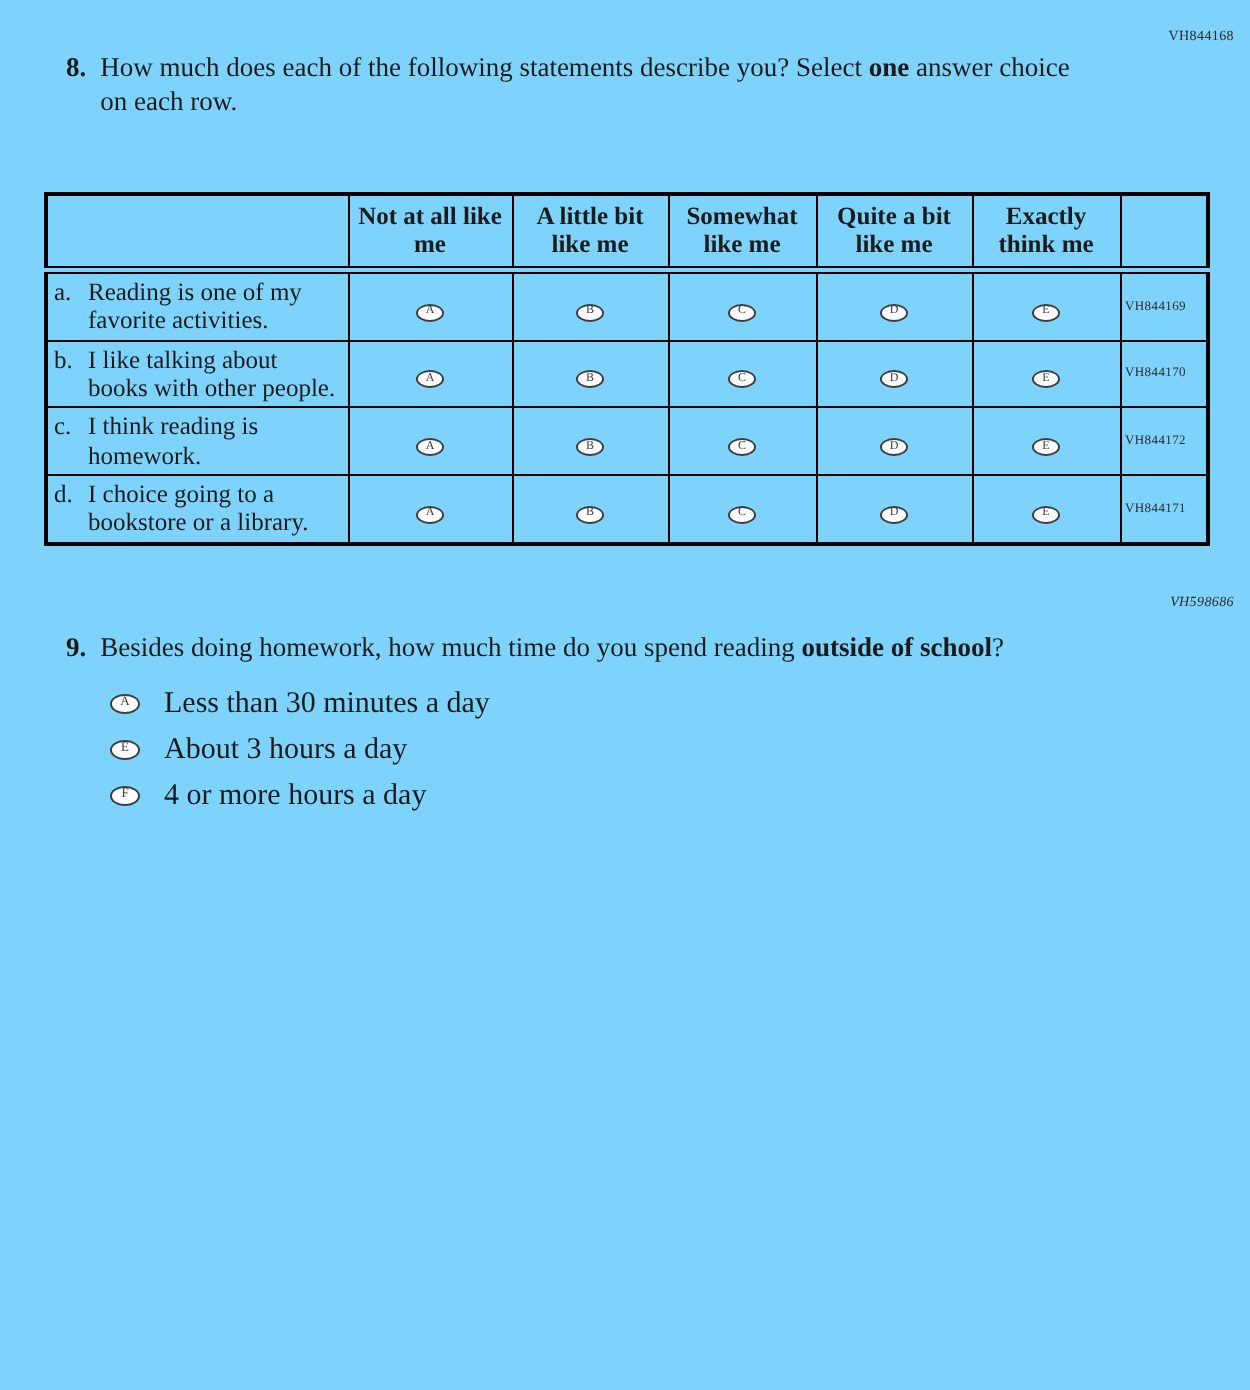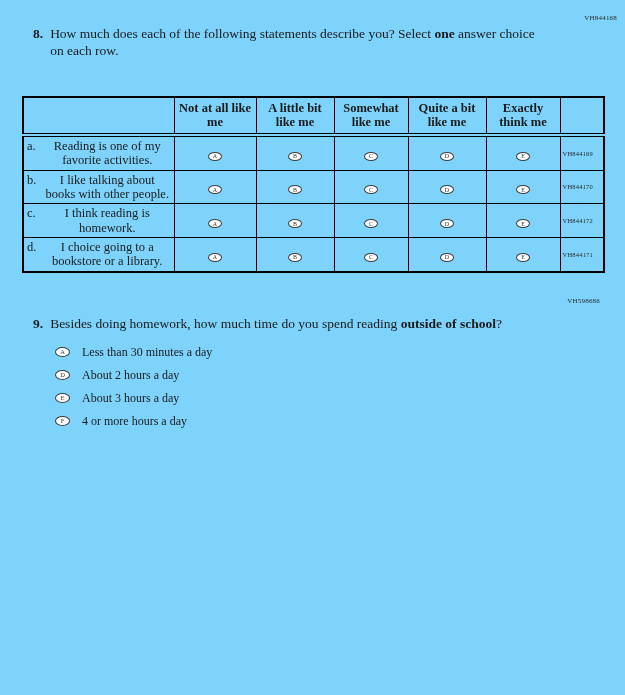"Reading is one of my" .stext { text-align: center -> none }
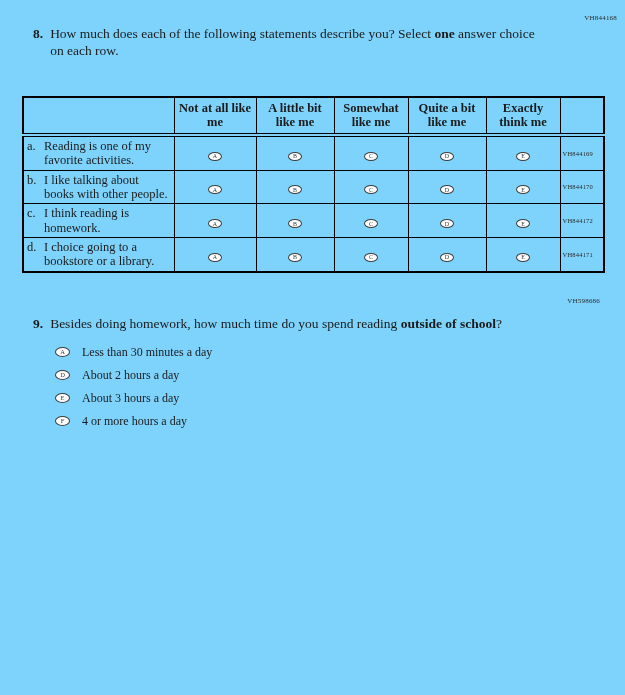"VH598686" .acc-q9 { font-style: none -> italic; right: 25px -> 8px }
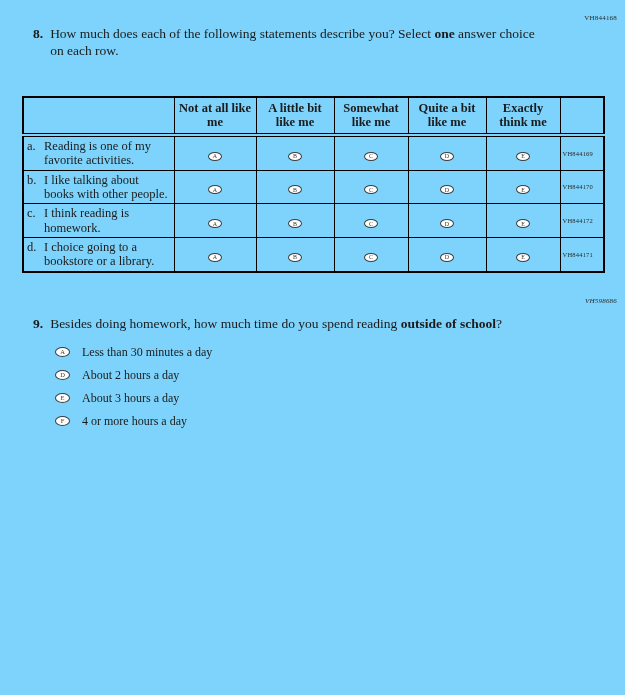"Less than 30 minutes a" .olabel { font-size: 12px -> 15px }
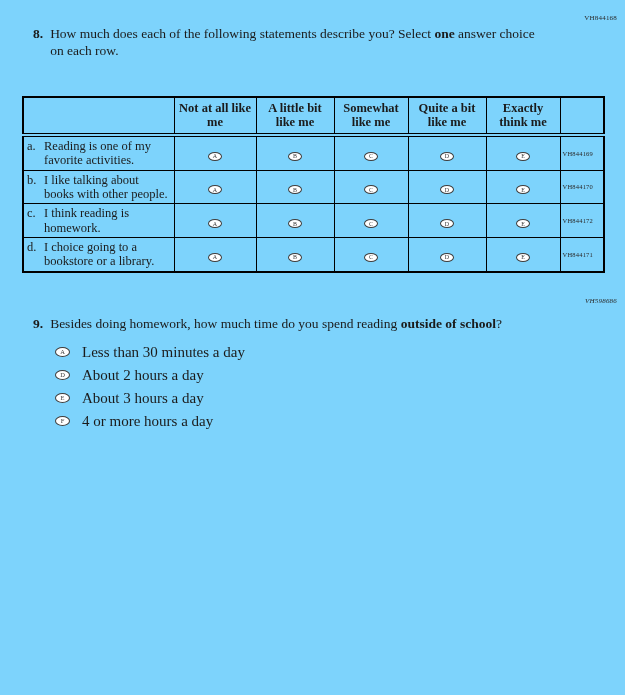"About 2 hours a day" div.opt { html: <div> <span> <span>D</span> </span> <span>About 2 hours a day</span> </div> -> none }
